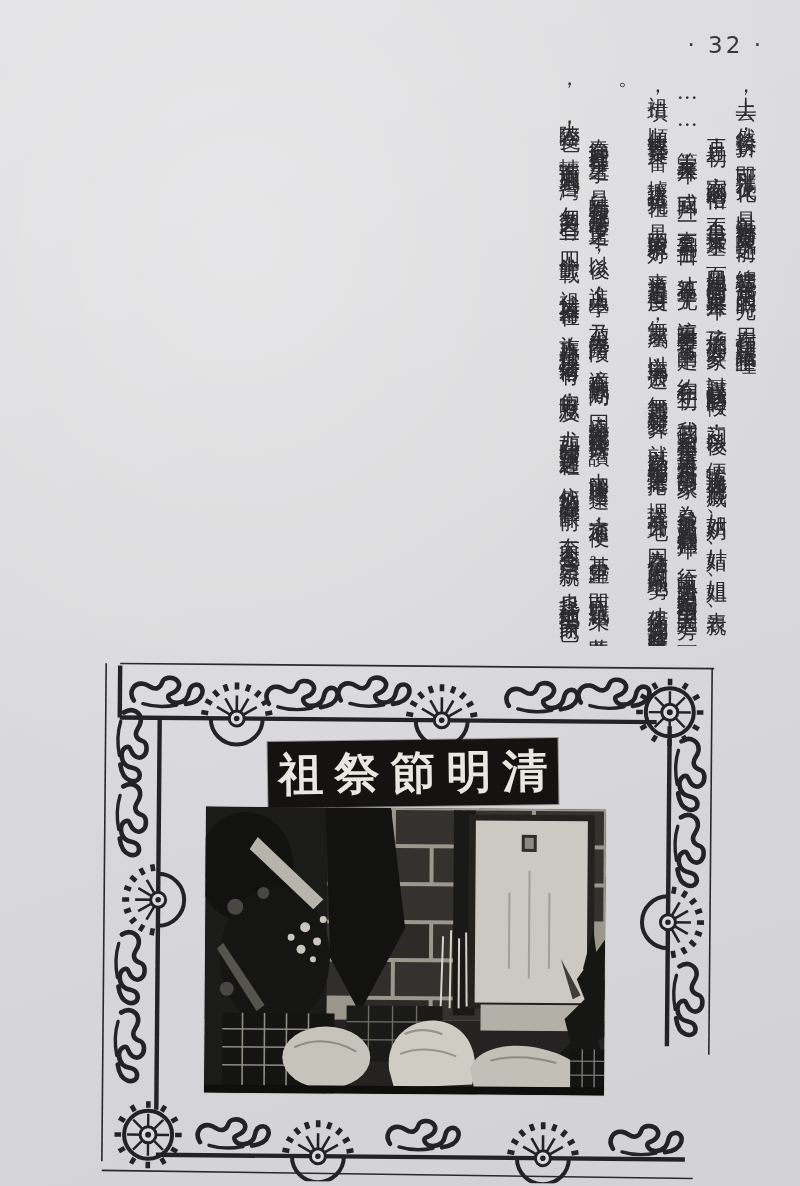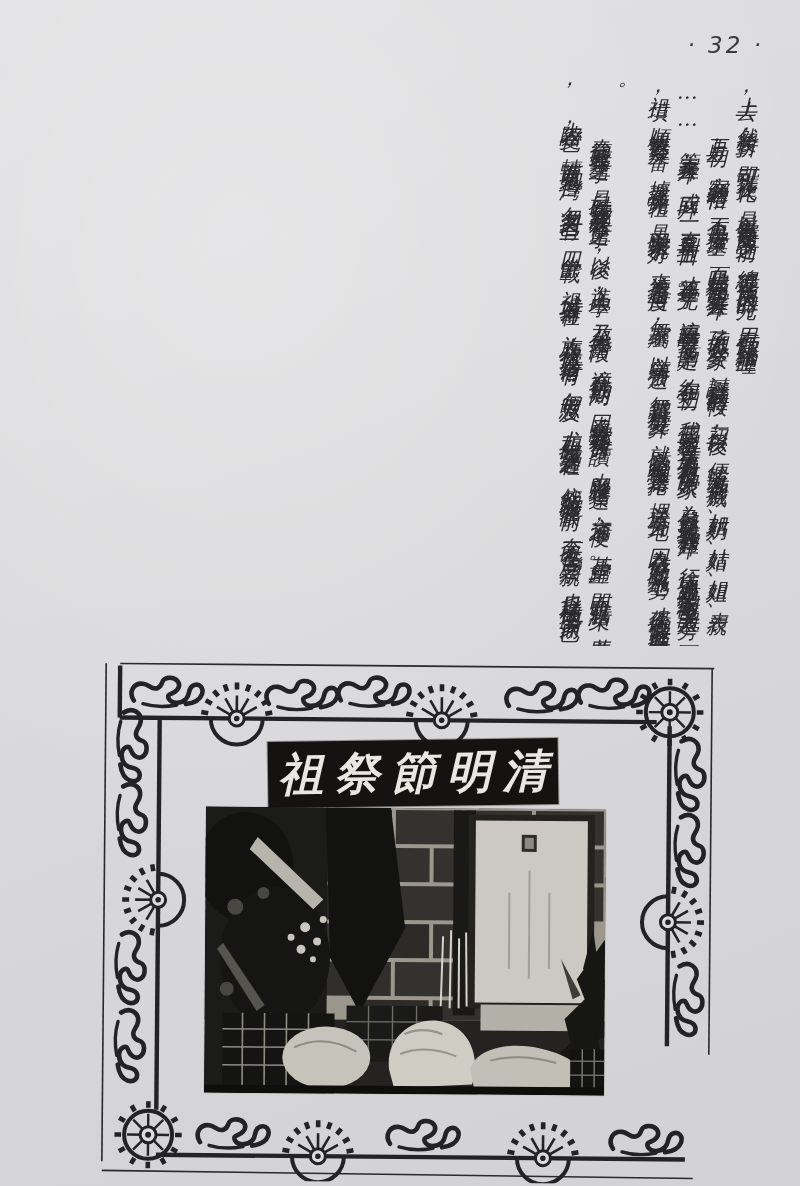"· 32 ·" .page { font-style: italic -> none }
